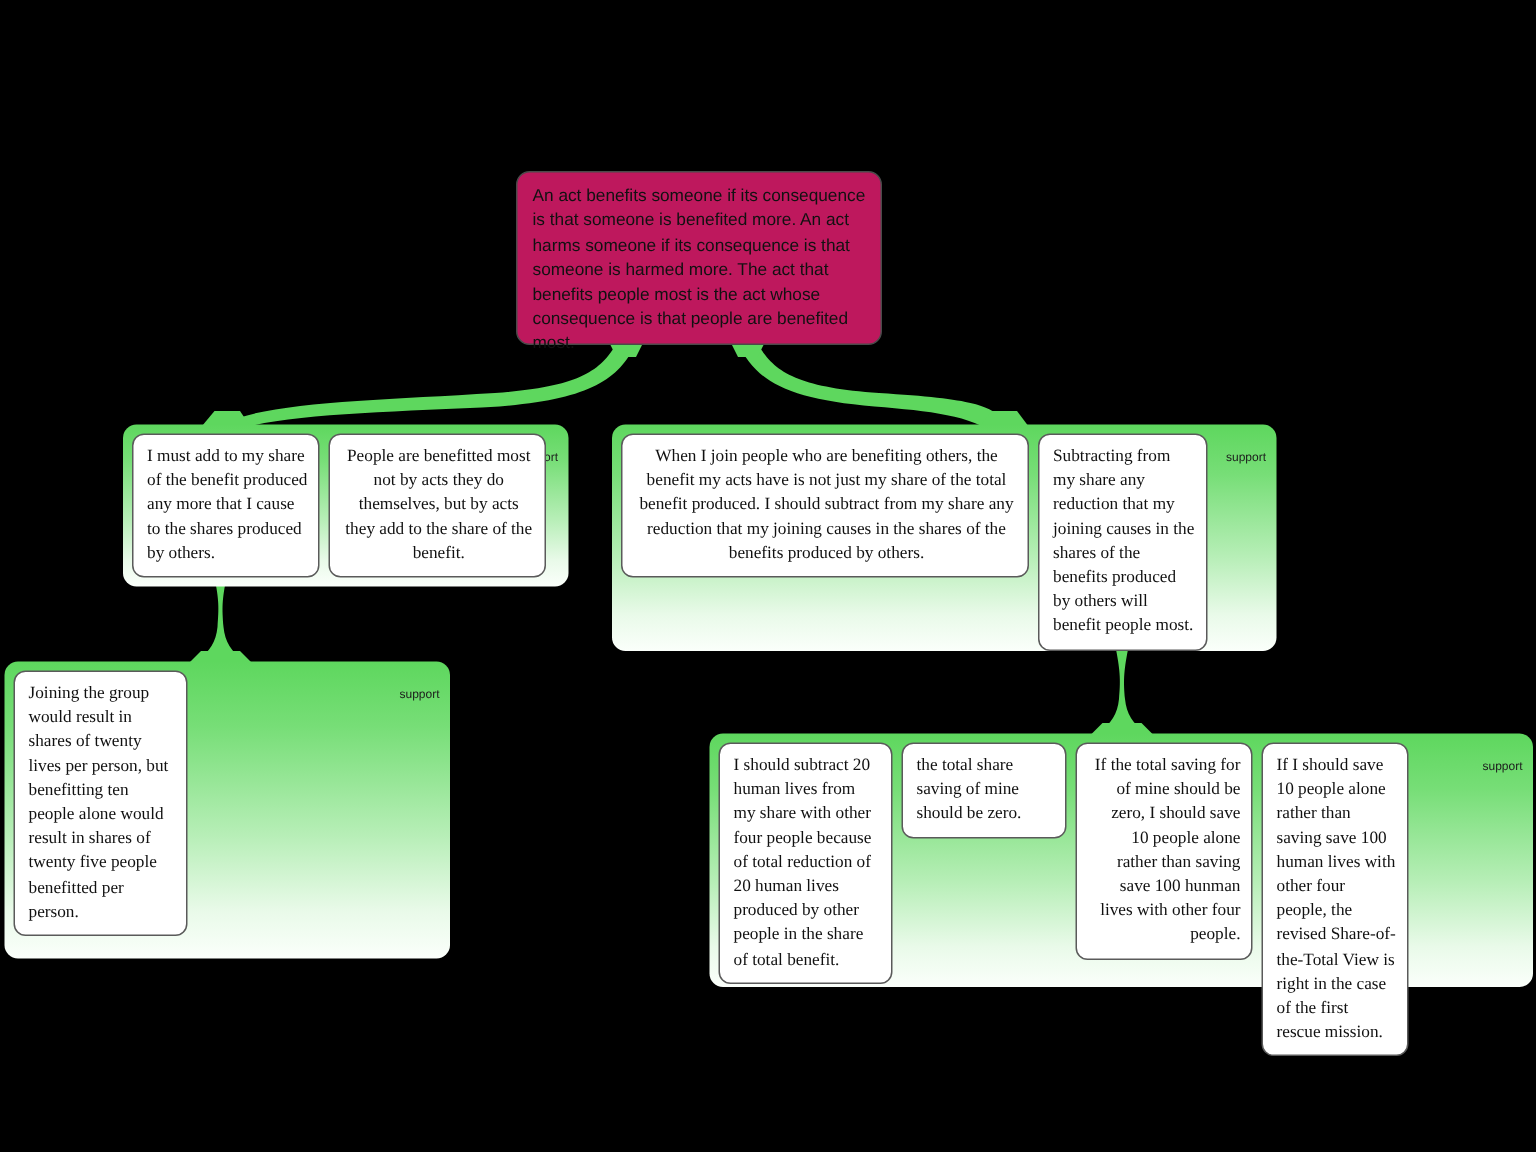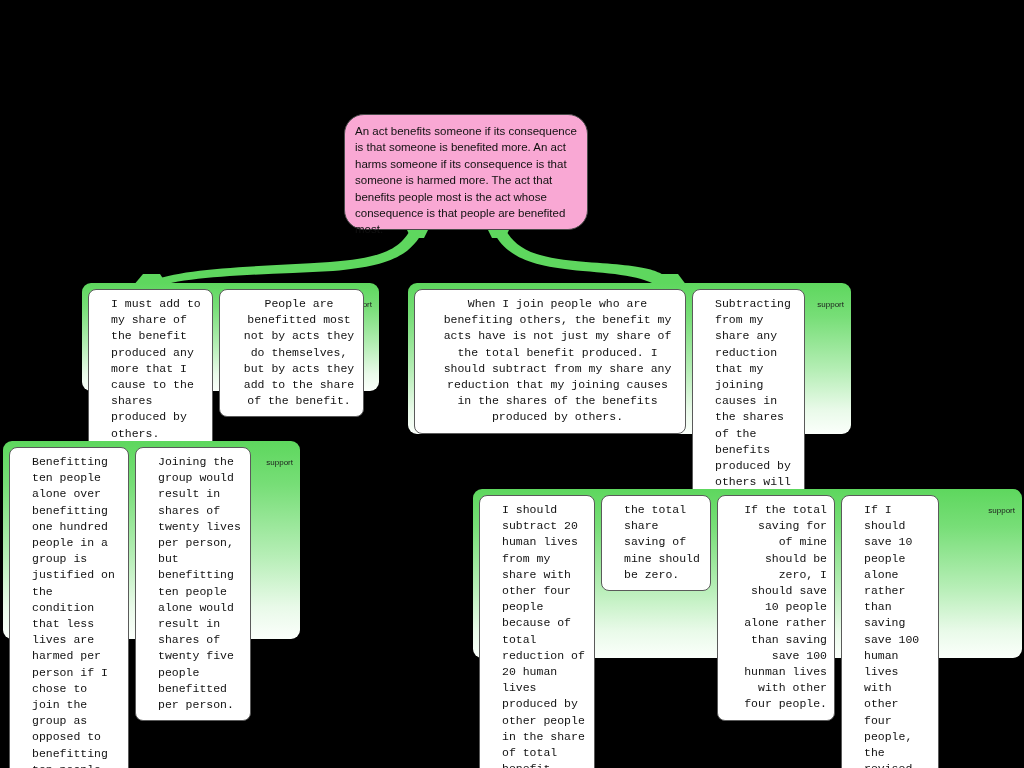"An act benefits someone if" .root-card { background: #f9a8d4 -> #be185d; border-radius: 20px -> 9px }
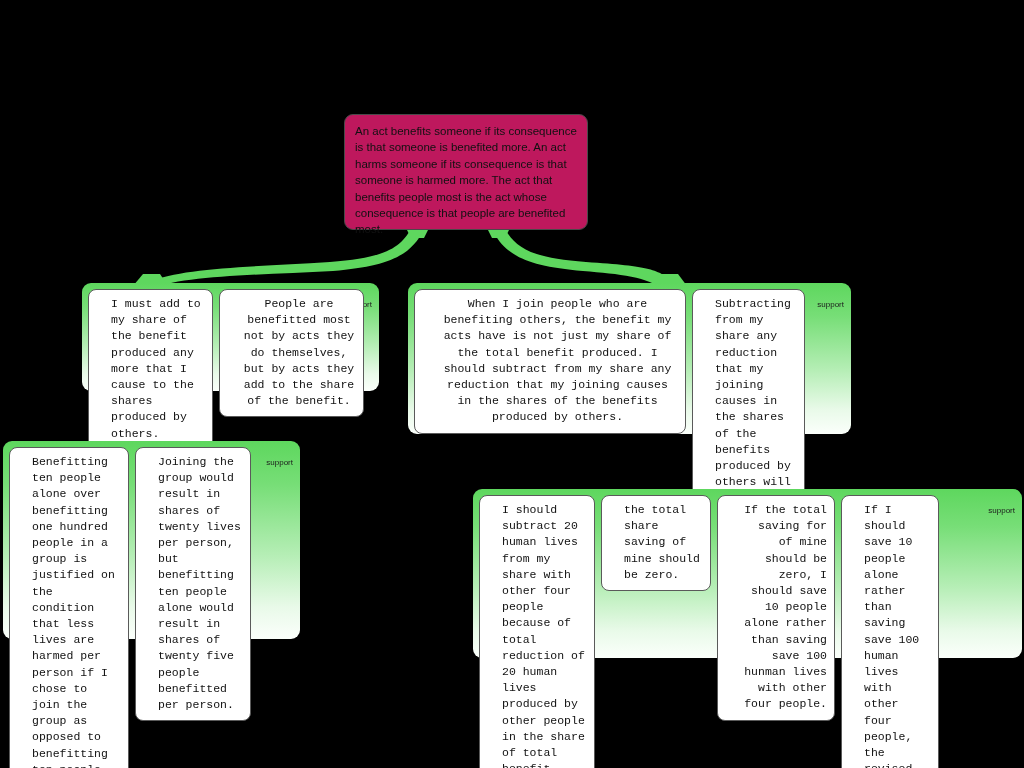"I must add to my" .card { font-family: Liberation Mono, monospace -> Liberation Serif, serif; padding: 6px 7px 7px 22px -> 6px 7px 7px 9px }
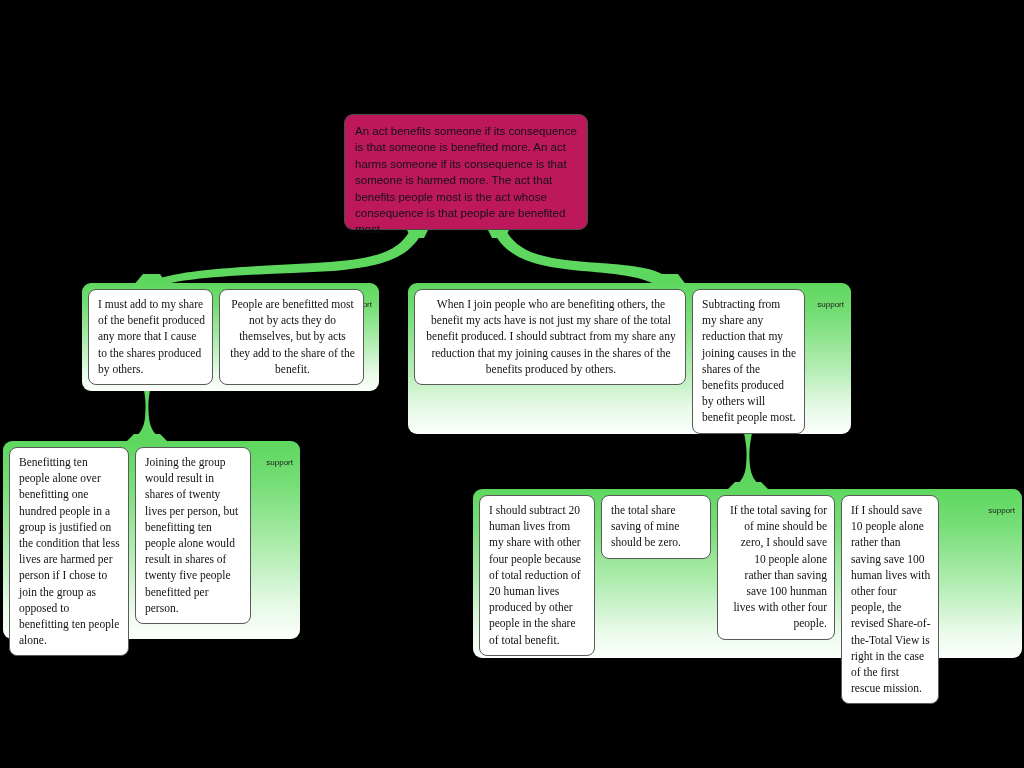"Benefitting ten people alone over" div.card { html: <div> <span>Benefitting ten people alone over benefitting one hundred people in a group is justified on the condition that less lives are harmed per person if I chose to join the group as opposed to benefitting ten people alone.</span> </div> -> none }
